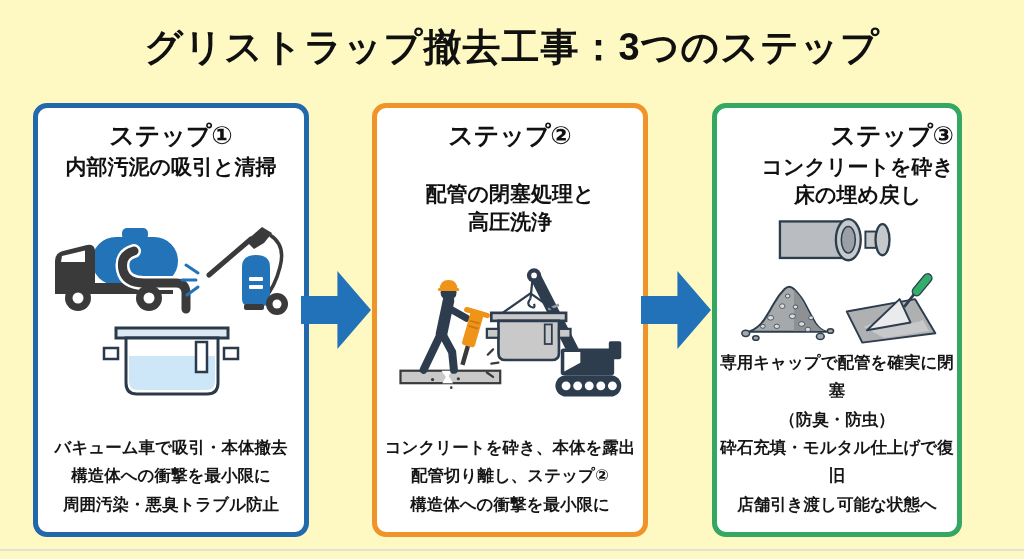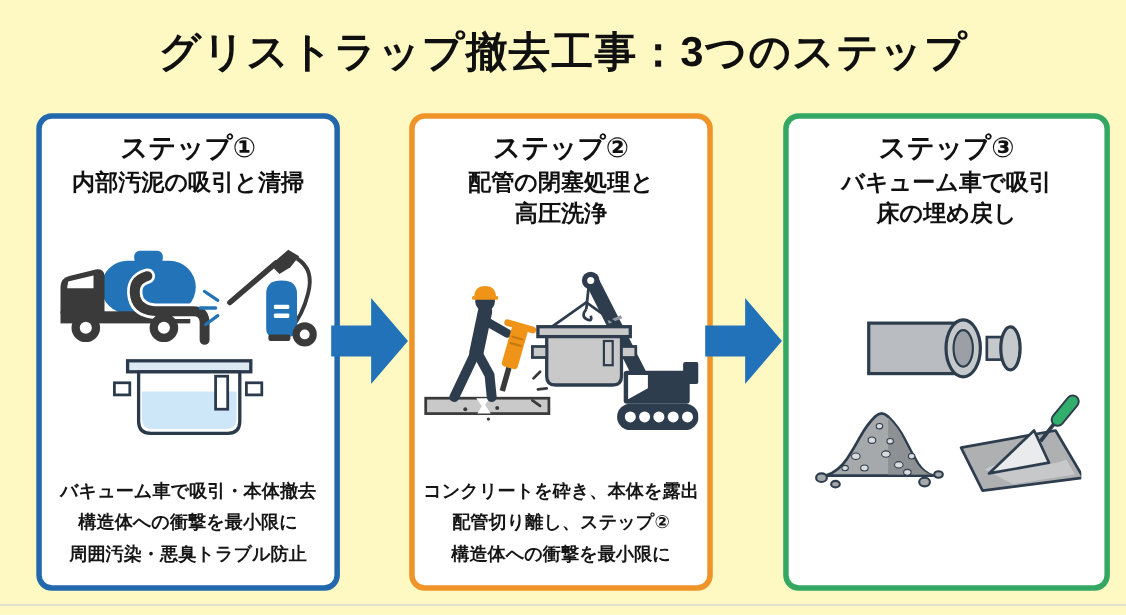"ステップ②" section.panel { gap: none -> 27px }
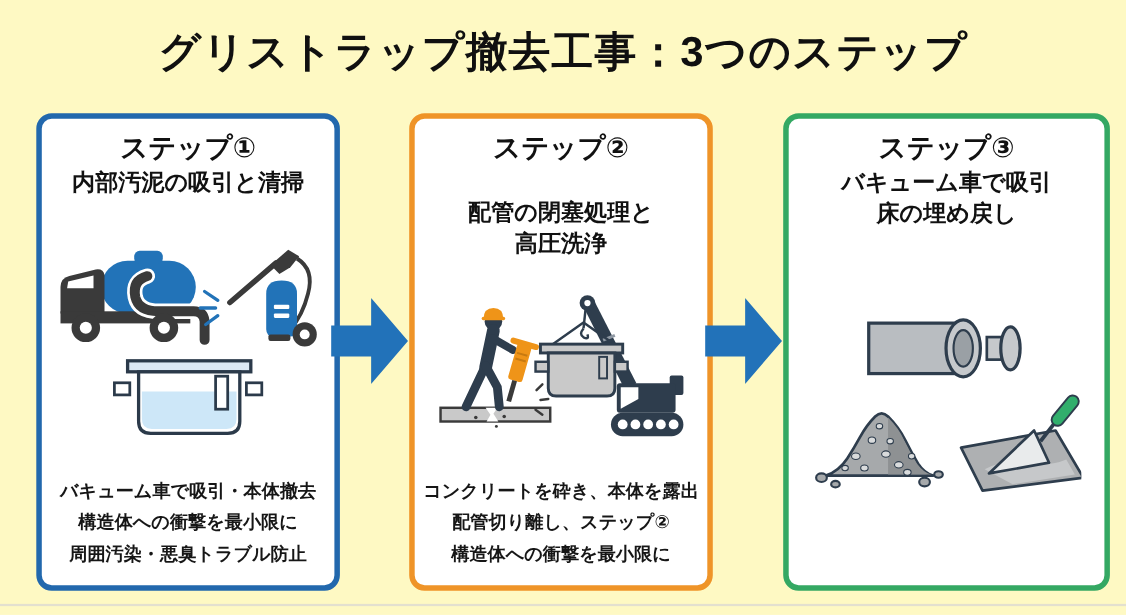"ステップ③" #panel-3 { align-items: none -> flex-end; width: 297px -> 250px }
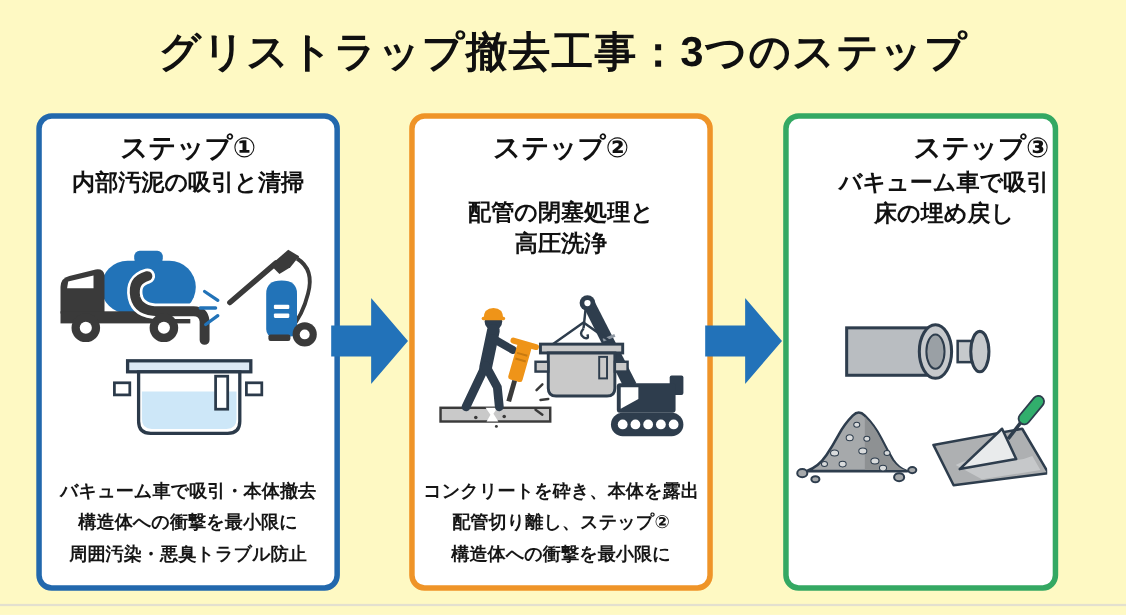"バキューム車で吸引" div { text: バキューム車で吸引 -> コンクリートを砕き }
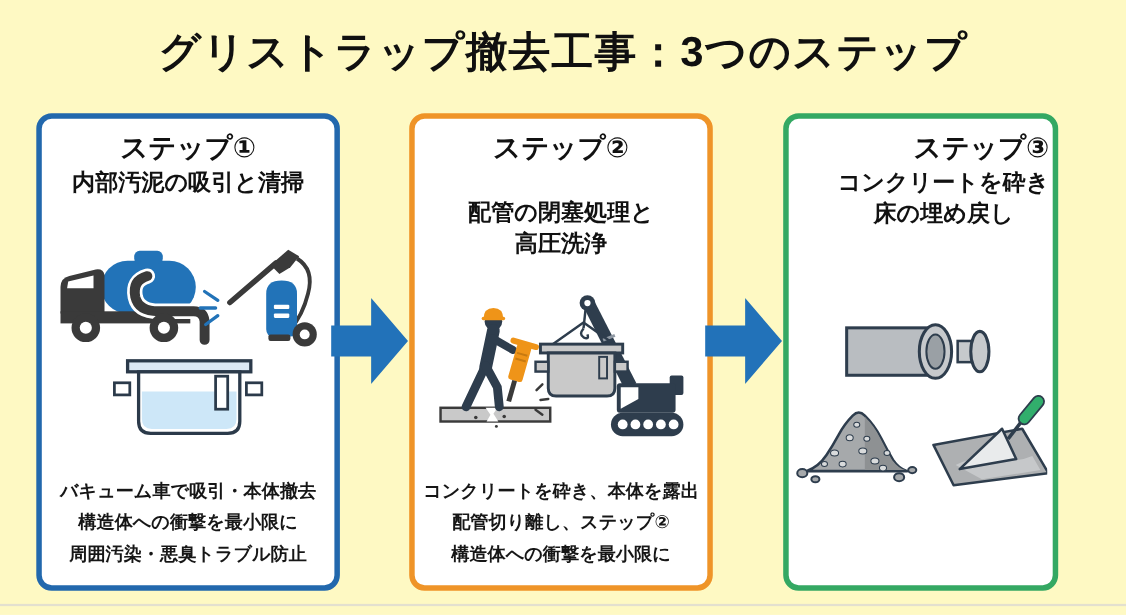"専用キャップで配管を確実に閉塞" div.body-lines { html: none -> <div> <div>専用キャップで配管を確実に閉塞</div> <div>（防臭・防虫）</div> <div>砕石充填・モルタル仕上げで復旧</div> <div>店舗引き渡し可能な状態へ</div> </div> }
